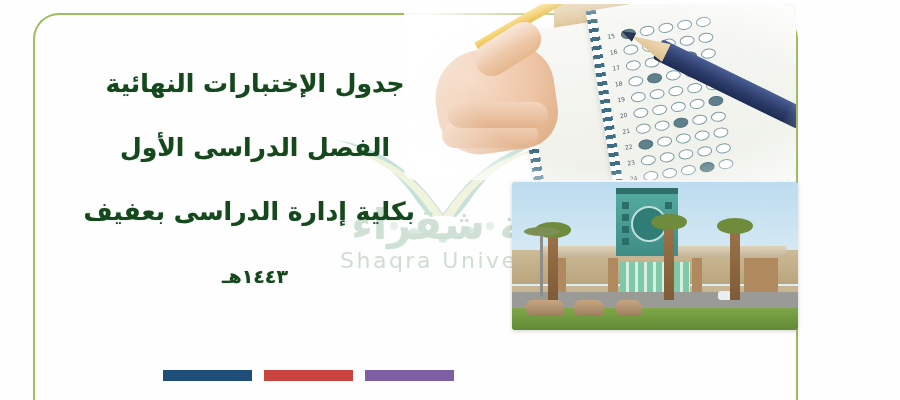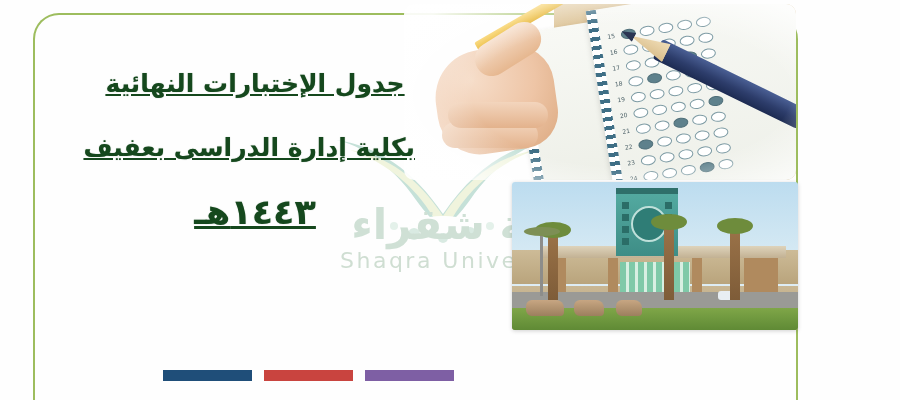"جدول الإختبارات النهائية" div.headline { text-decoration: underline -> none }
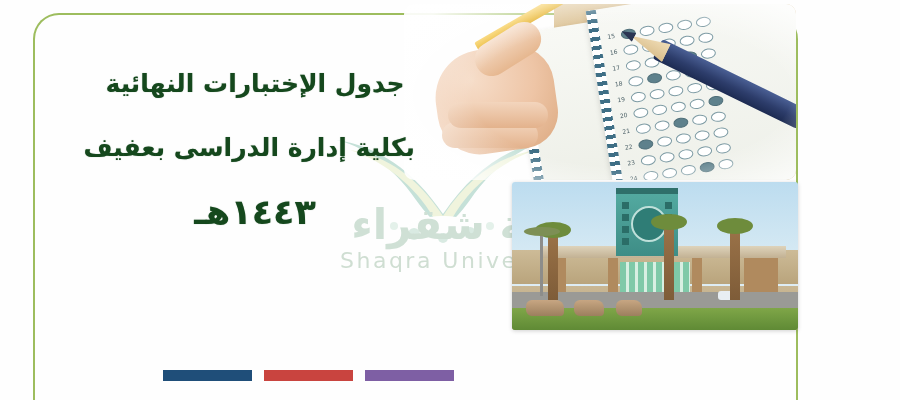"الفصل الدراسى الأول" span.ln { html: none -> <span>الفصل الدراسى الأول</span> }
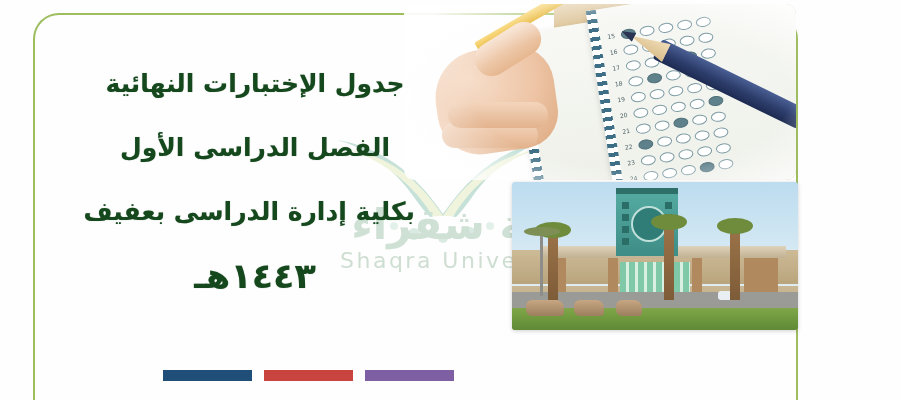"١٤٤٣هـ" .headline .ln.yr { font-size: 35px -> 19px }
